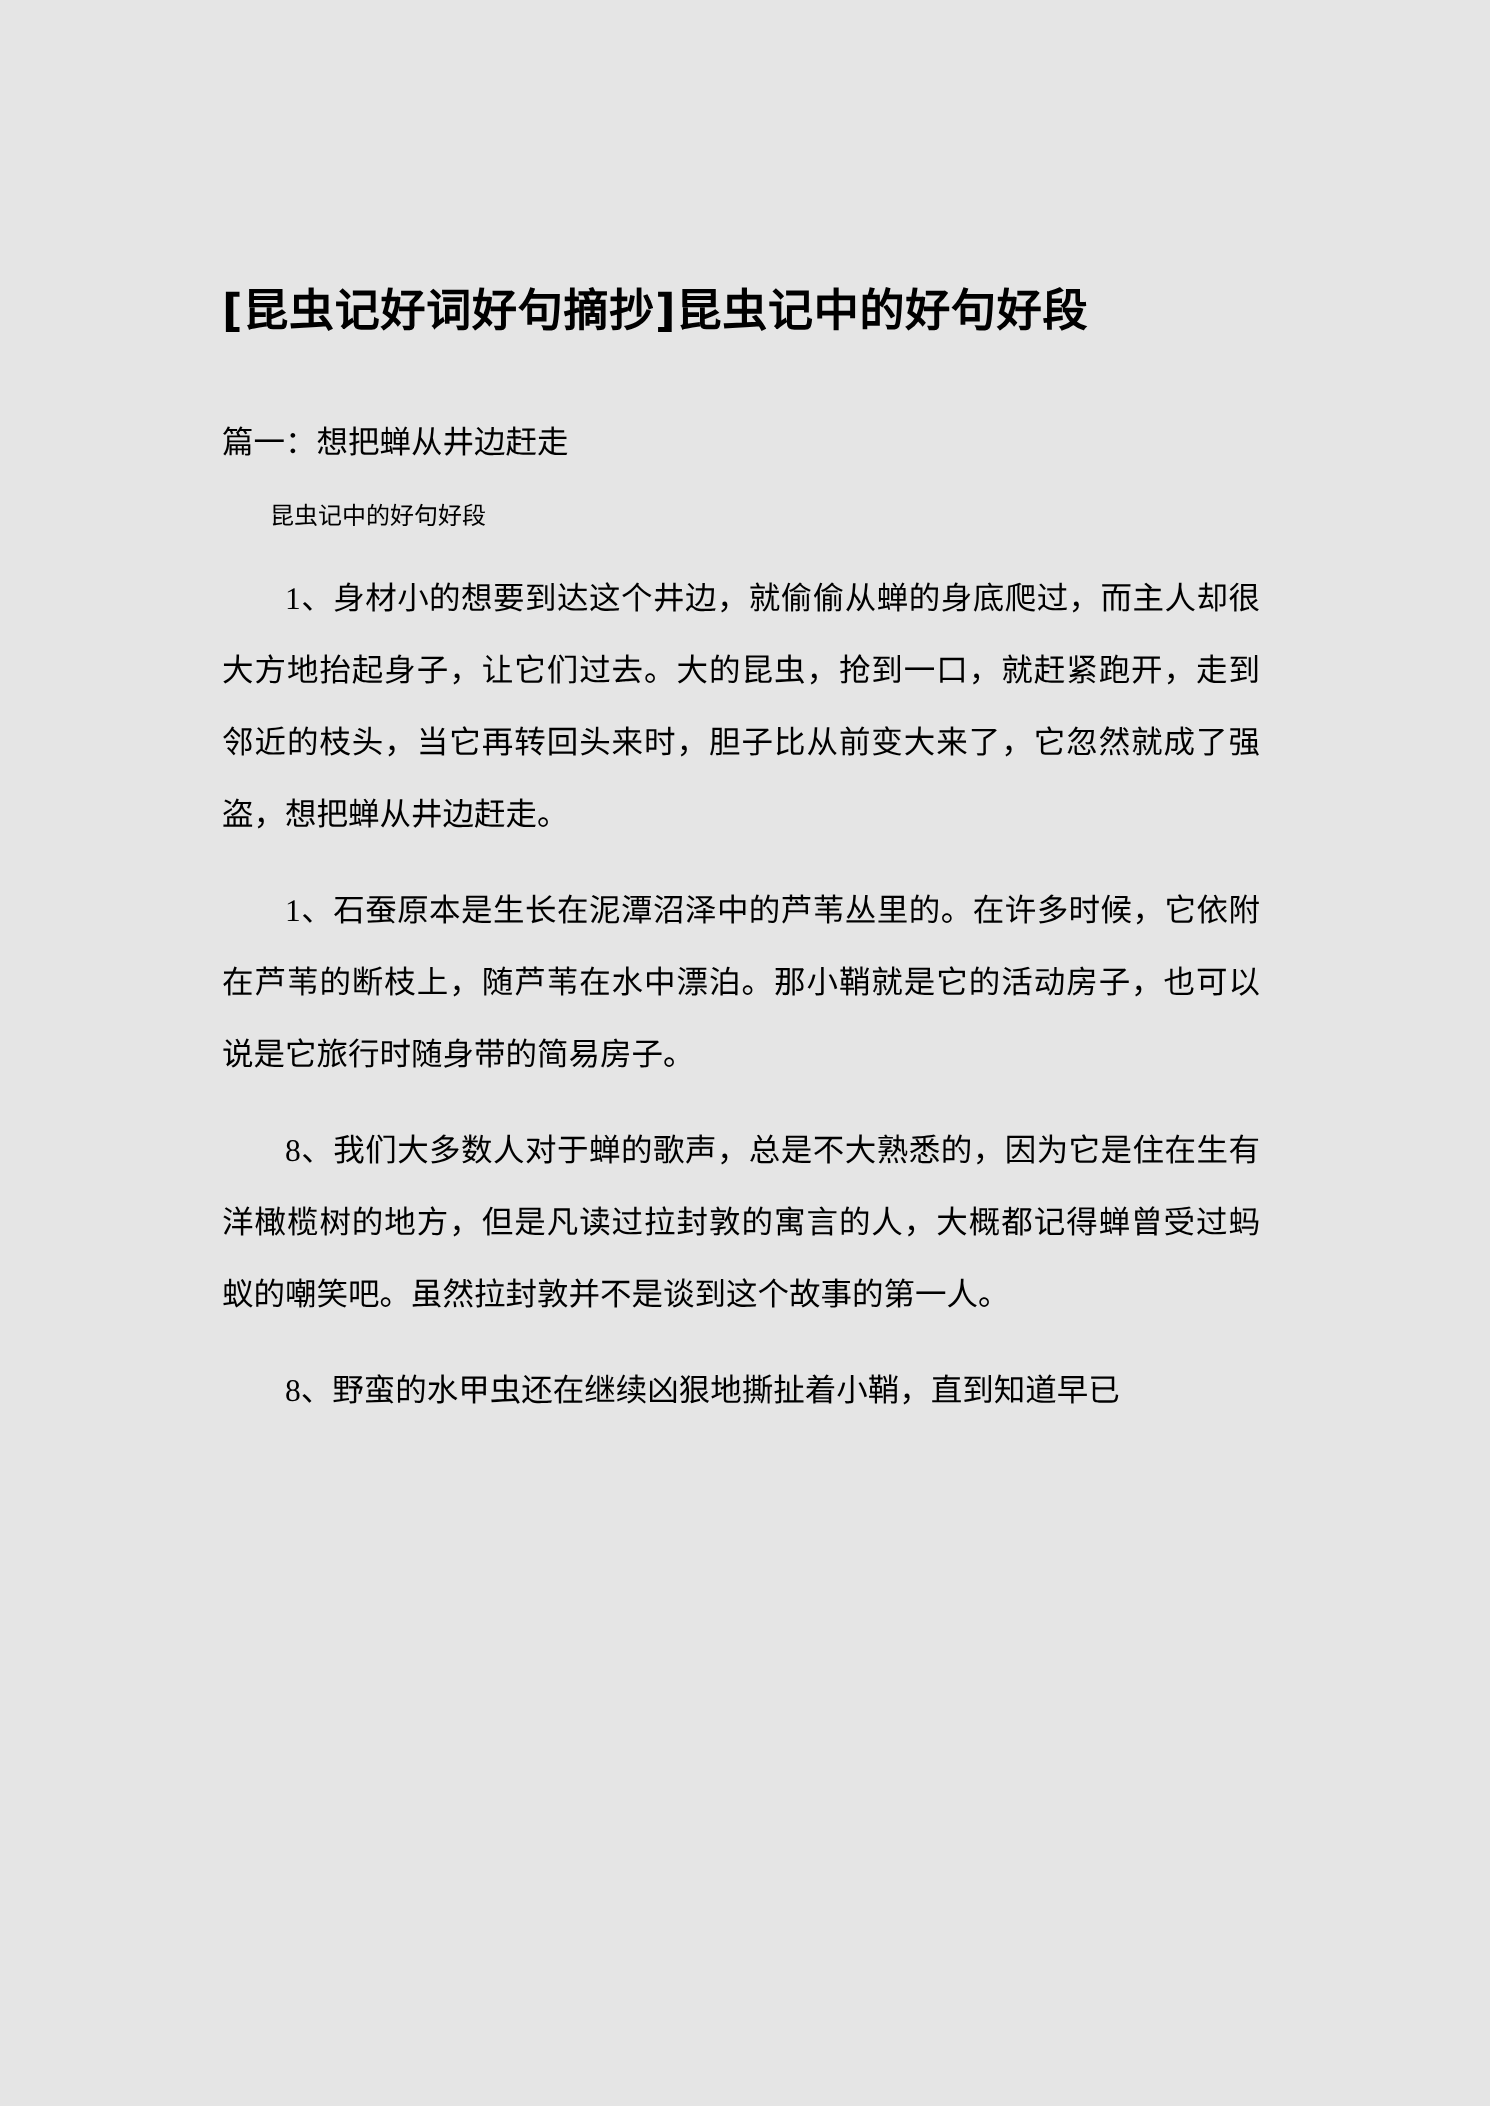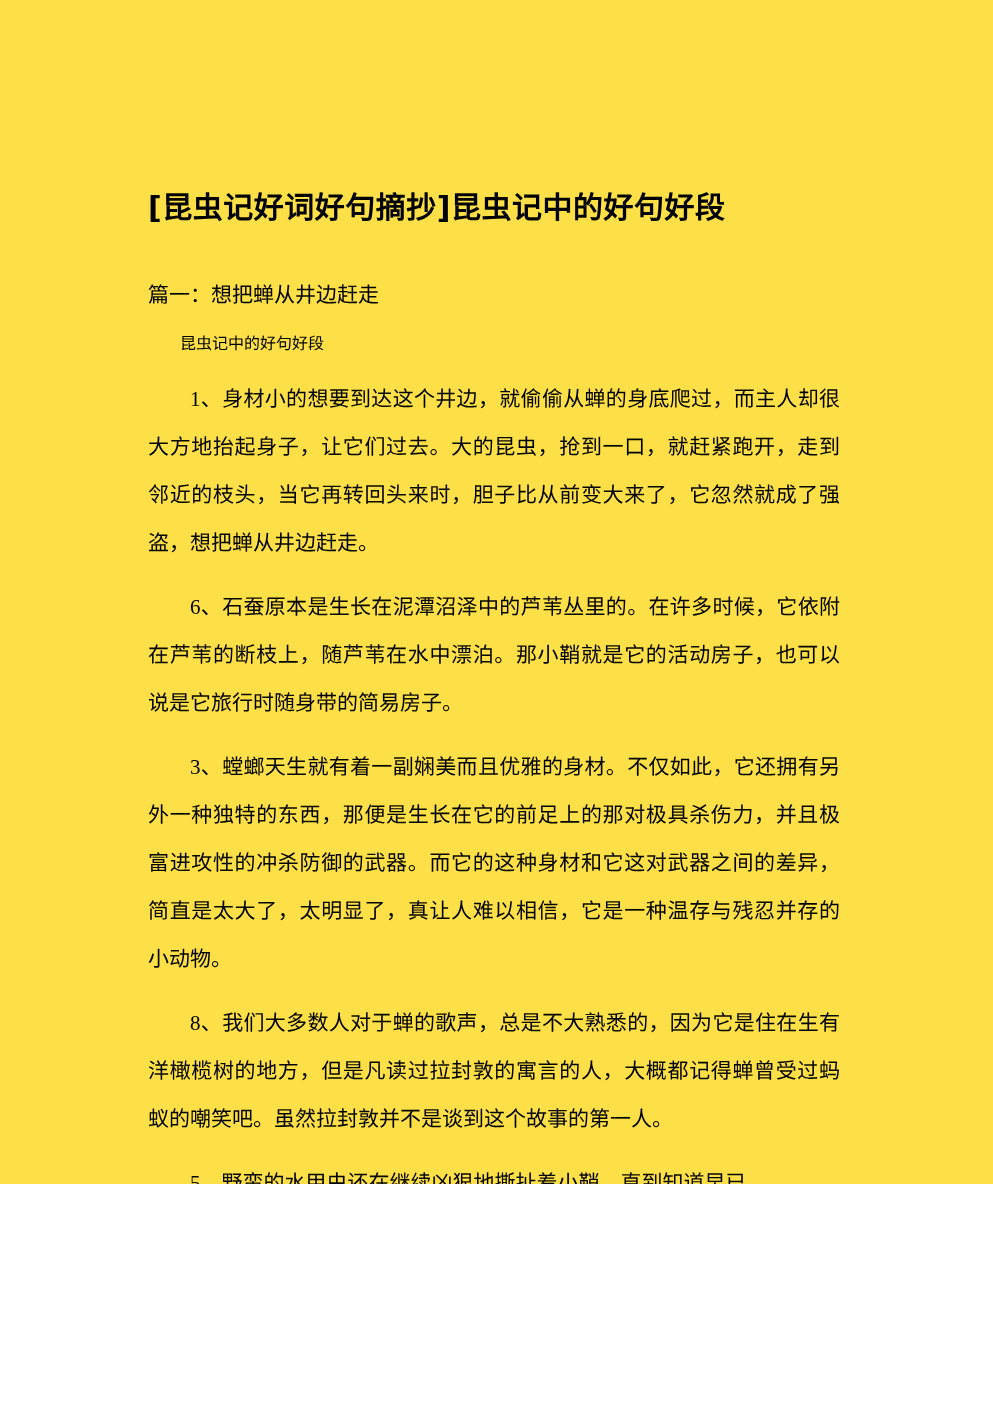"[昆虫记好词好句摘抄]昆虫记中的好句好段" .page { background: #fde047 -> #e5e5e5; height: 1184px -> 1404px }
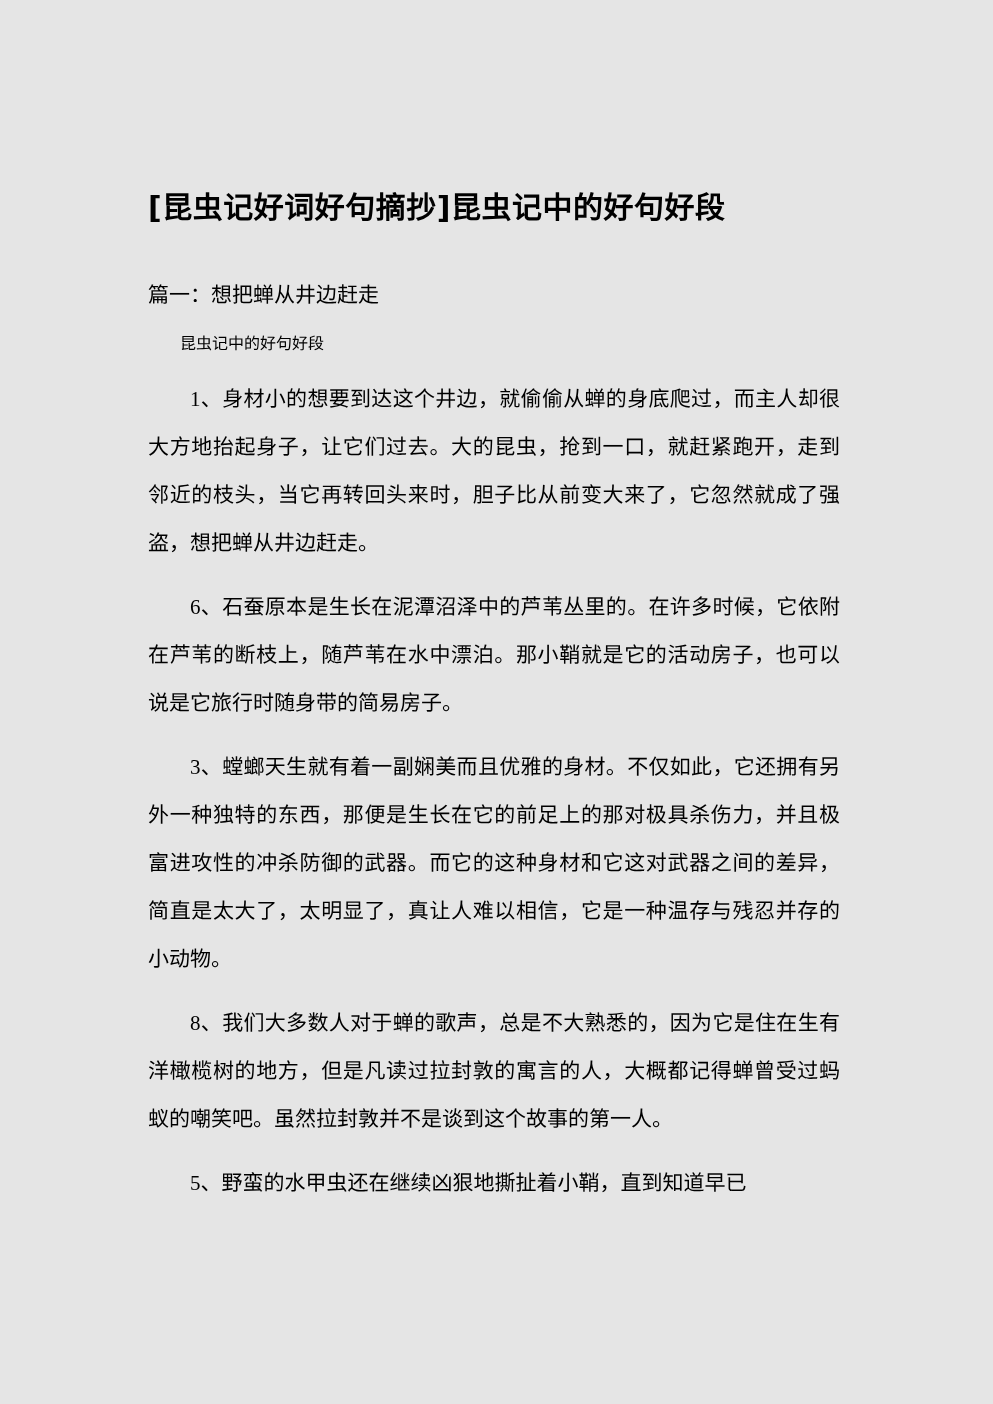"6、石蚕原本是生长在泥潭沼泽中的芦苇丛里的。在许多时候，它依附在芦苇的断枝上，随" p.para { text: 6 -> 1 }
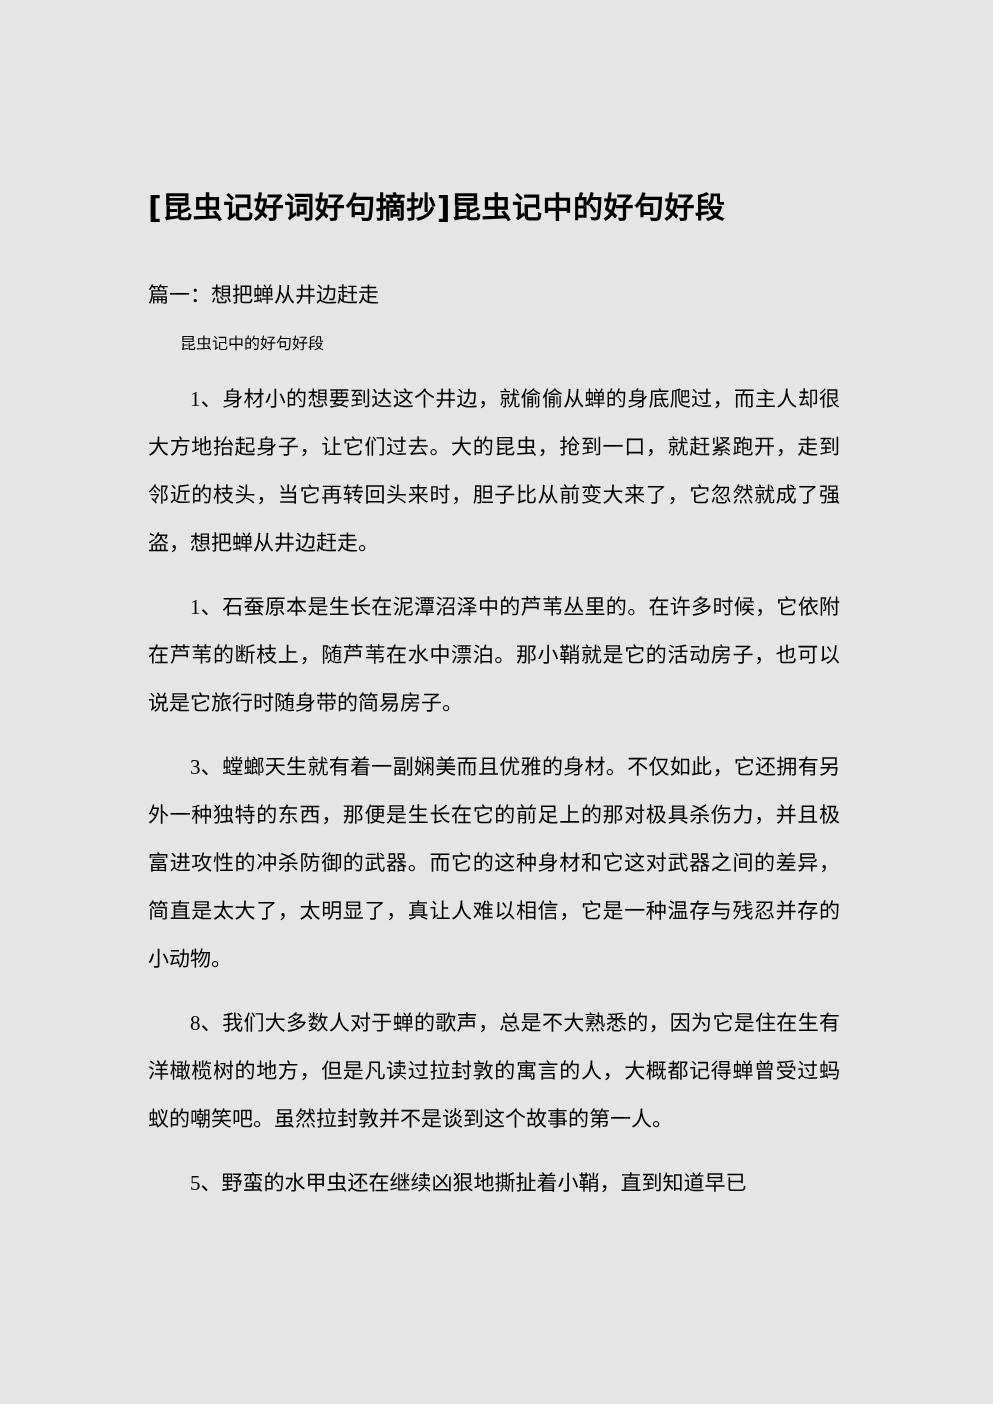"3、螳螂天生就有着一副娴美而且优雅的身材。不仅如此，它还拥有另外一种独特的东西，" p.para { html: <p>3、螳螂天生就有着一副娴美而且优雅的身材。不仅如此，它还拥有另外一种独特的东西，那便是生长在它的前足上的那对极具杀伤力，并且极富进攻性的冲杀防御的武器。而它的这种身材和它这对武器之间的差异，简直是太大了，太明显了，真让人难以相信，它是一种温存与残忍并存的小动物。</p> -> none }
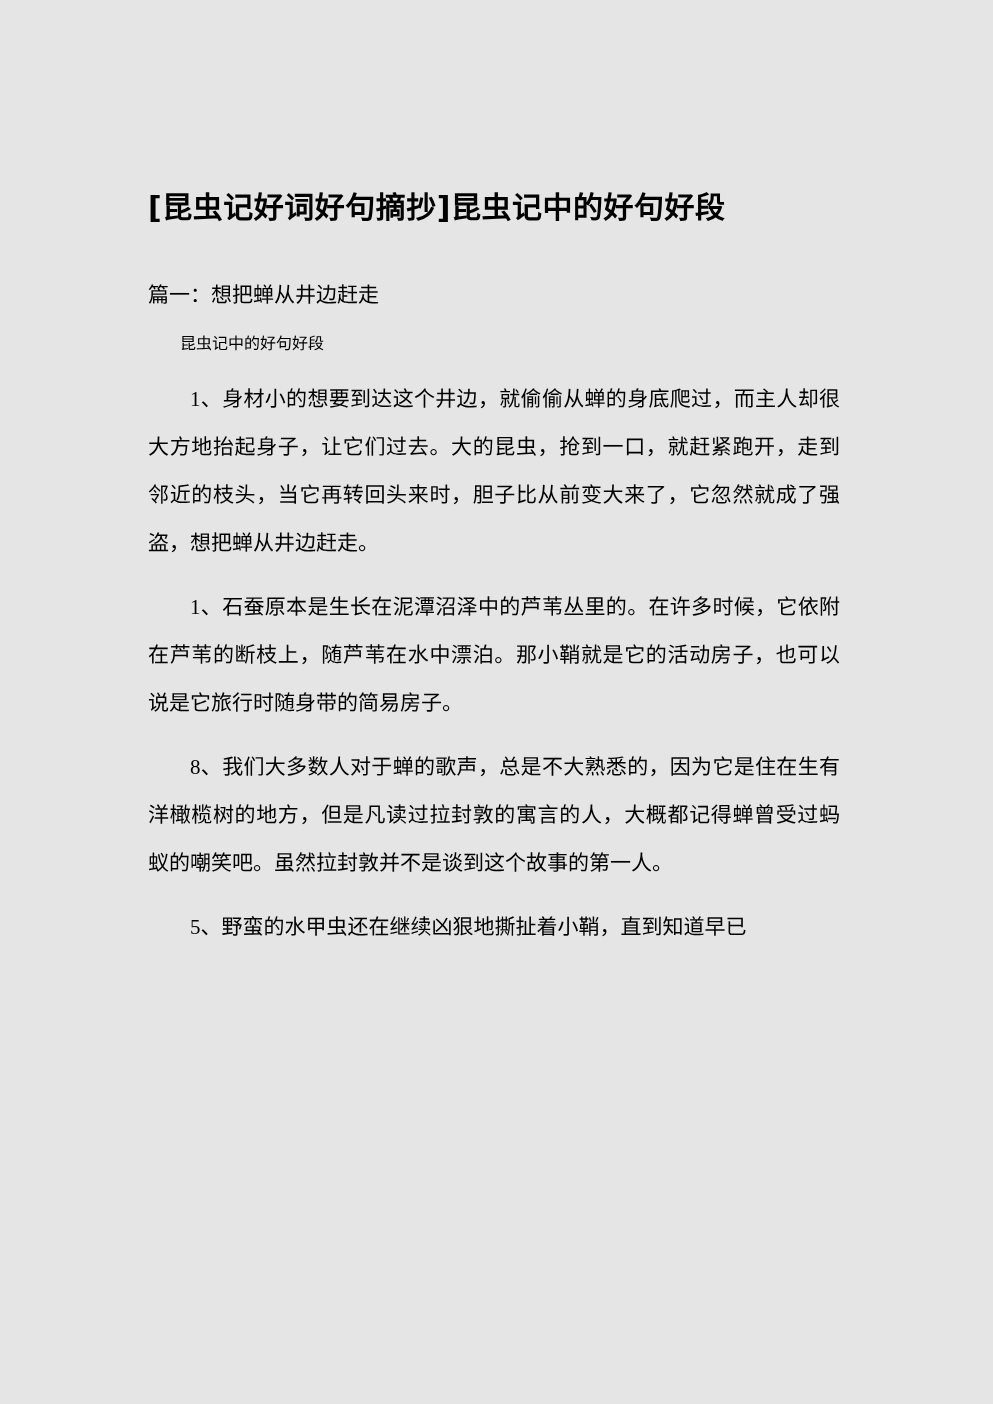"5、野蛮的水甲虫还在继续凶狠地撕扯着小鞘，直到知道早已" p.para { text: 5 -> 8 }
